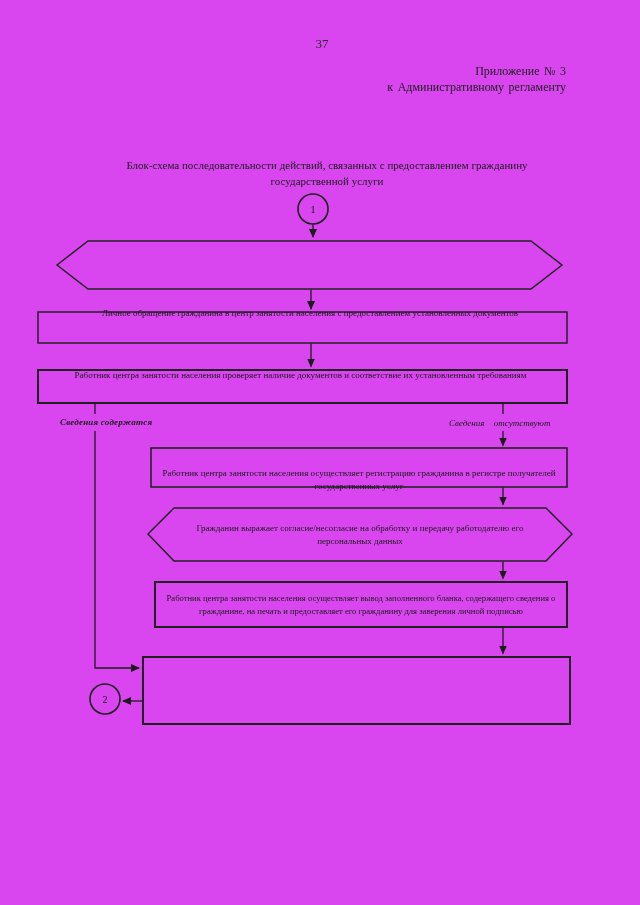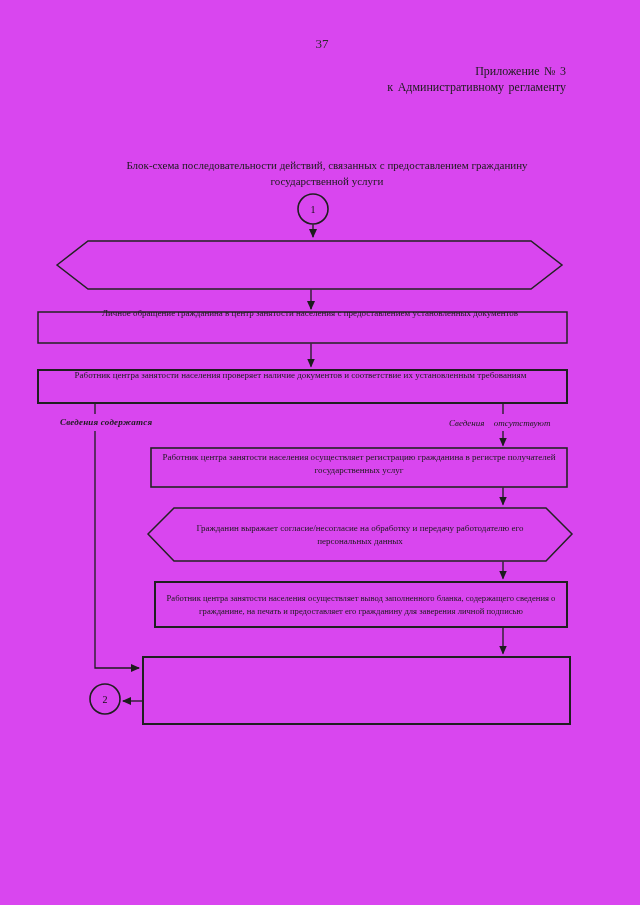"Работник центра занятости населения осуществляет" div.node-text { top: 444px -> 460px }
